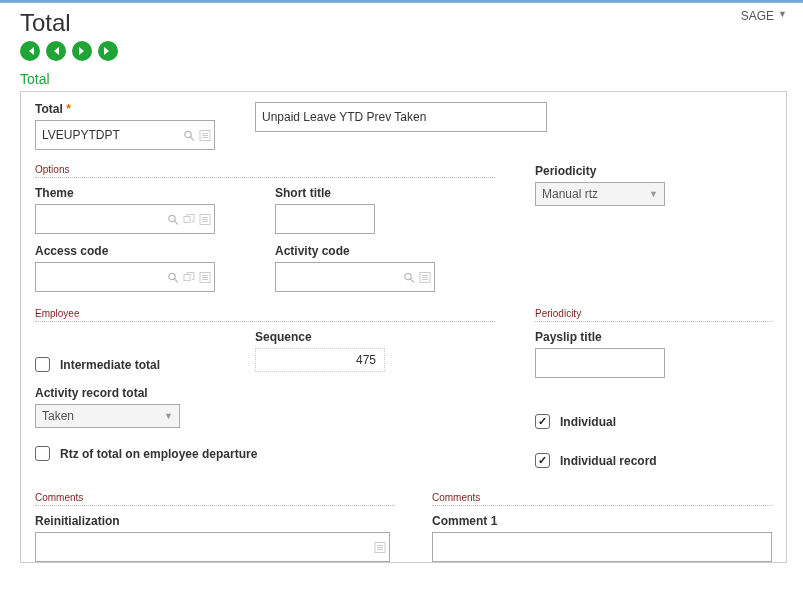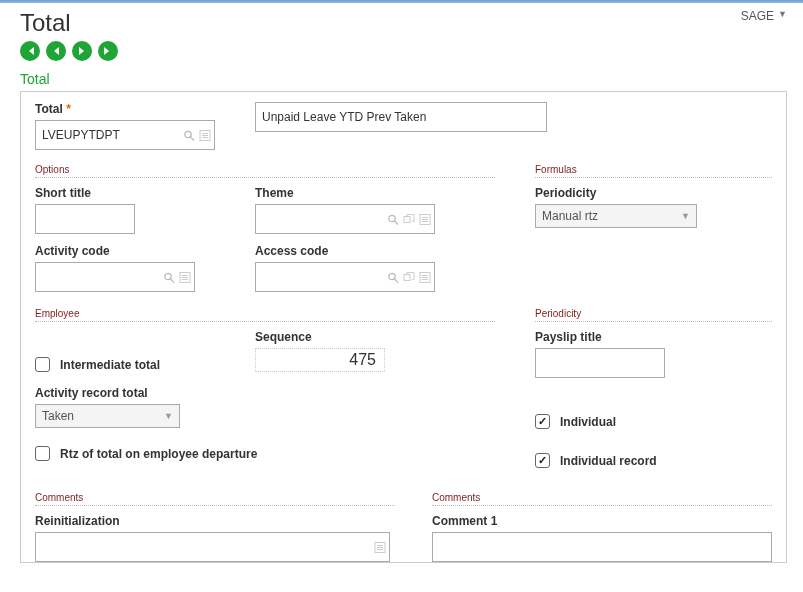"Formulas" div.section-title { html: <div>Formulas</div> -> none }
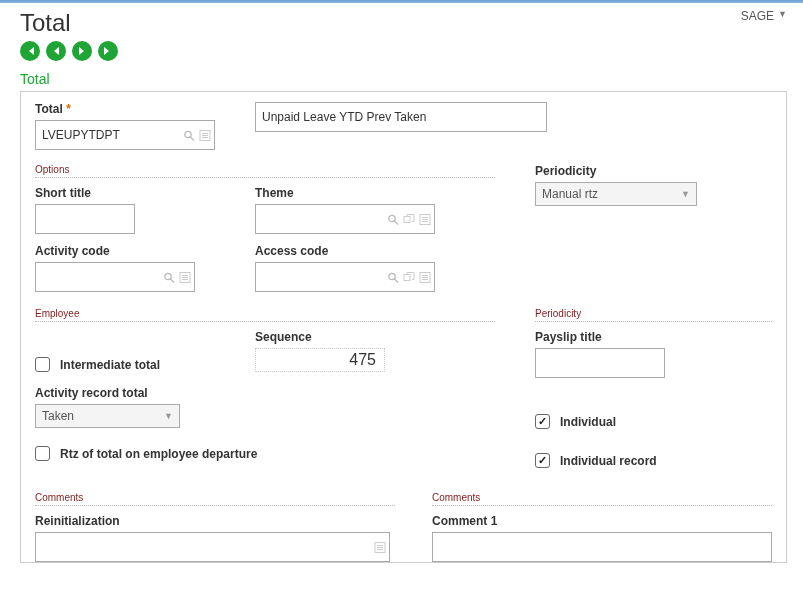"Short title" div.col { order: before "Theme" -> after "Theme" }
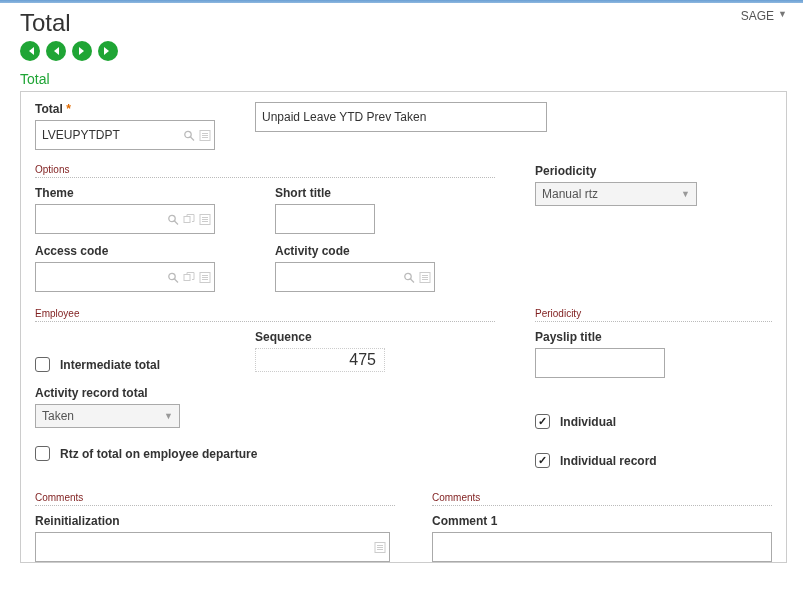"Manual rtz" div.select { width: 162px -> 130px }
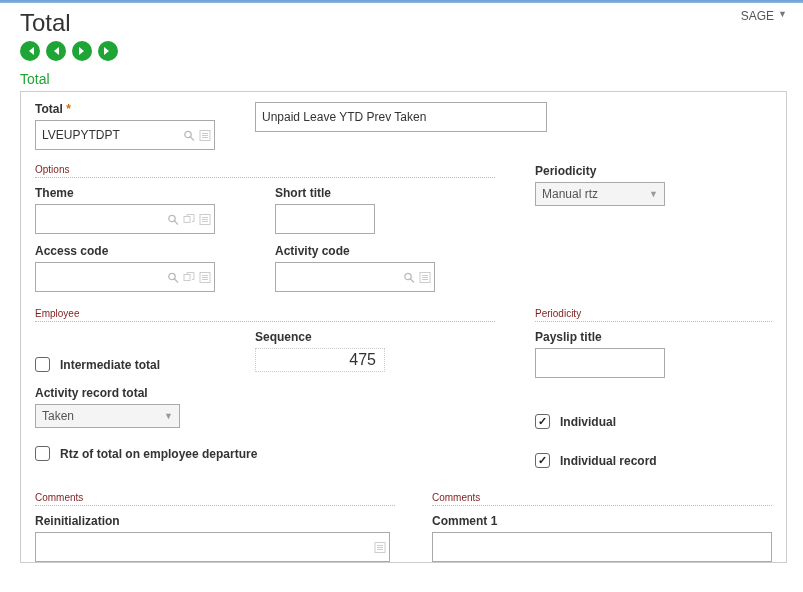"475" .dotted-box { font-size: 16px -> 12px }
